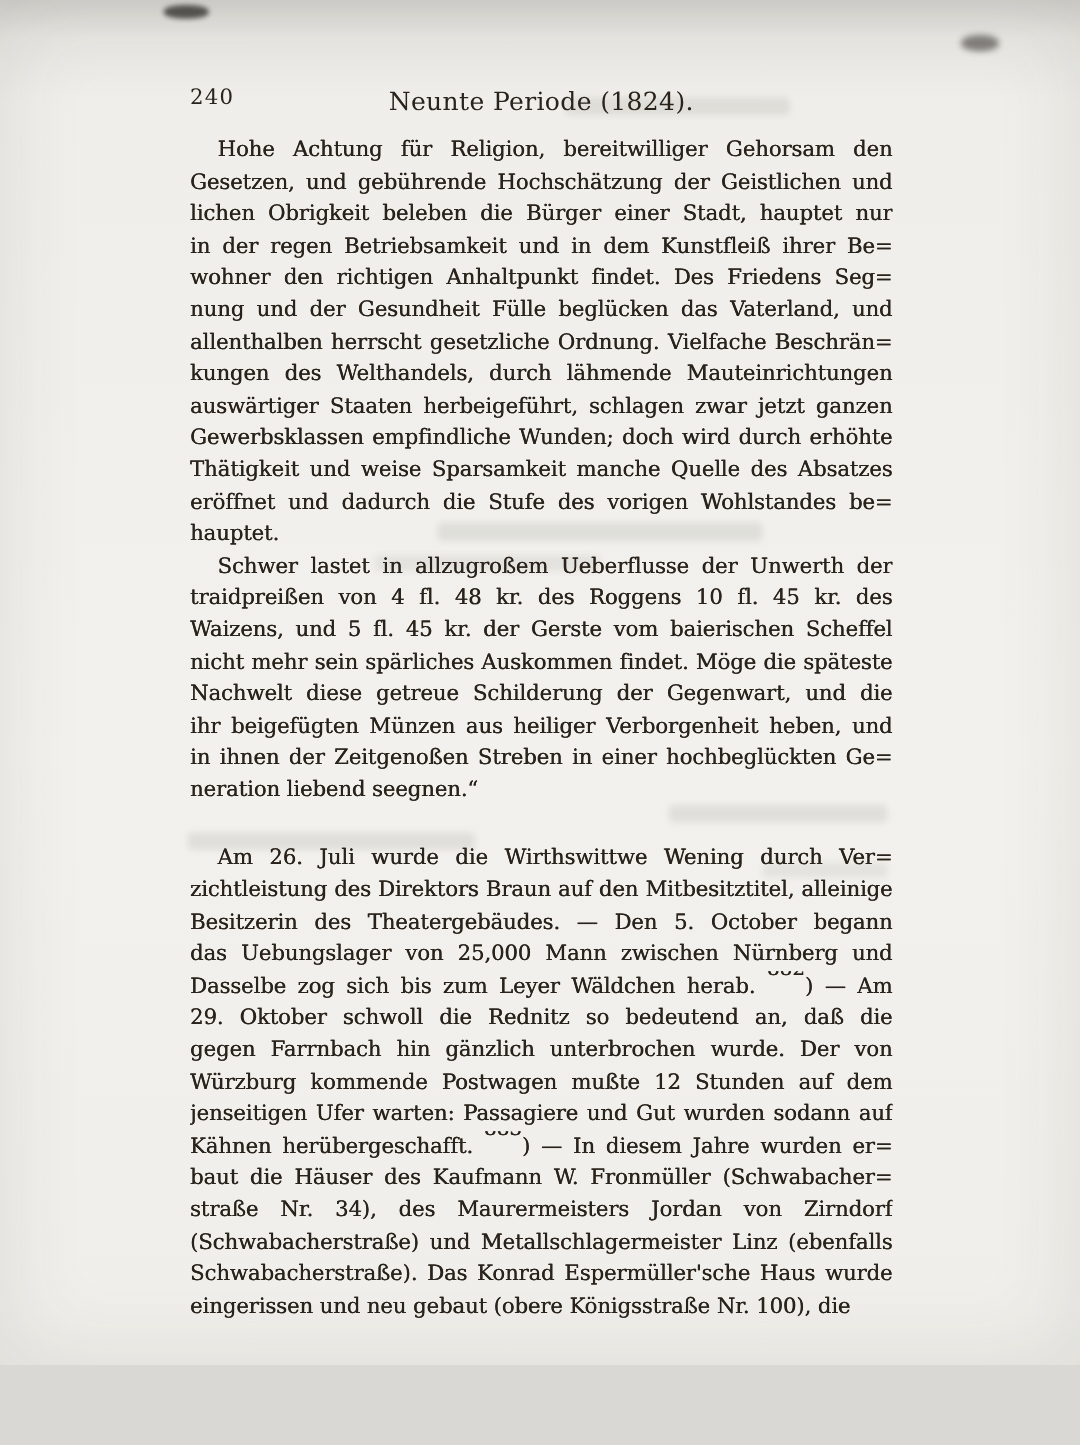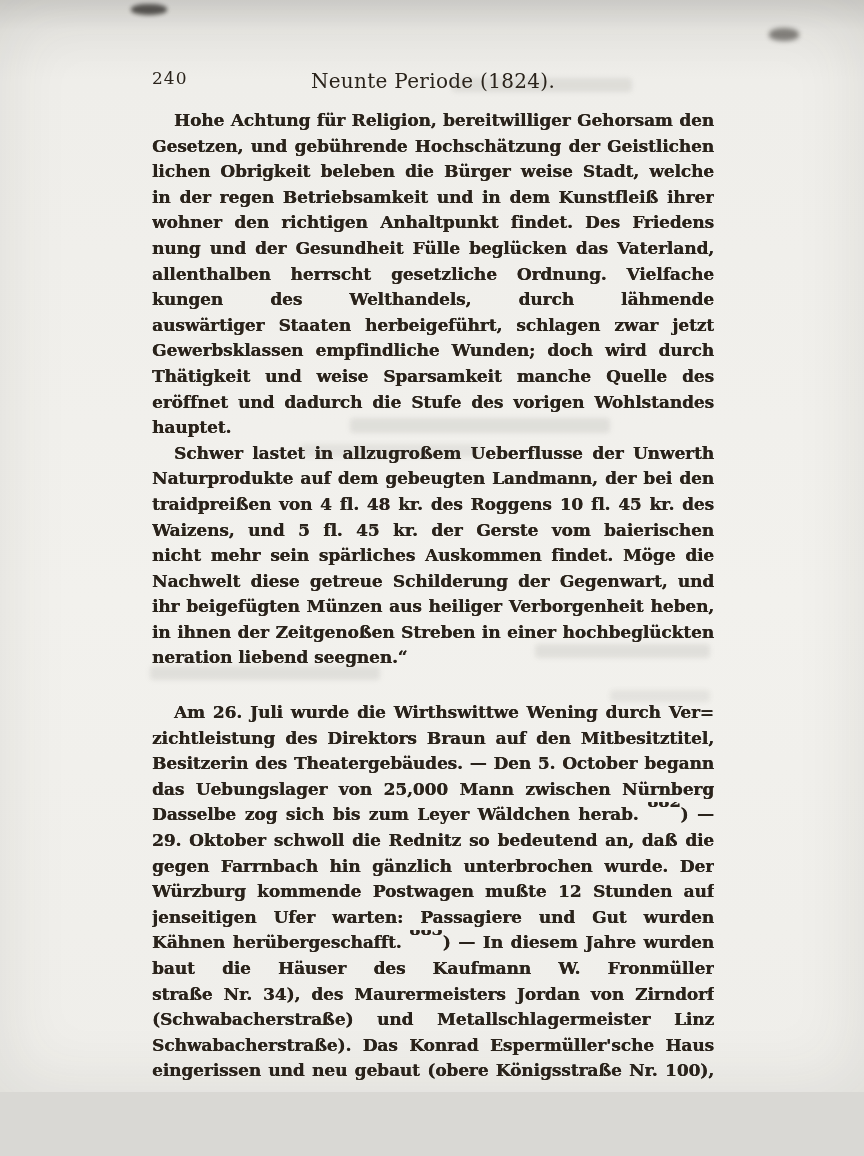"Hohe Achtung für Religion," .paragraph { font-weight: bold -> none }
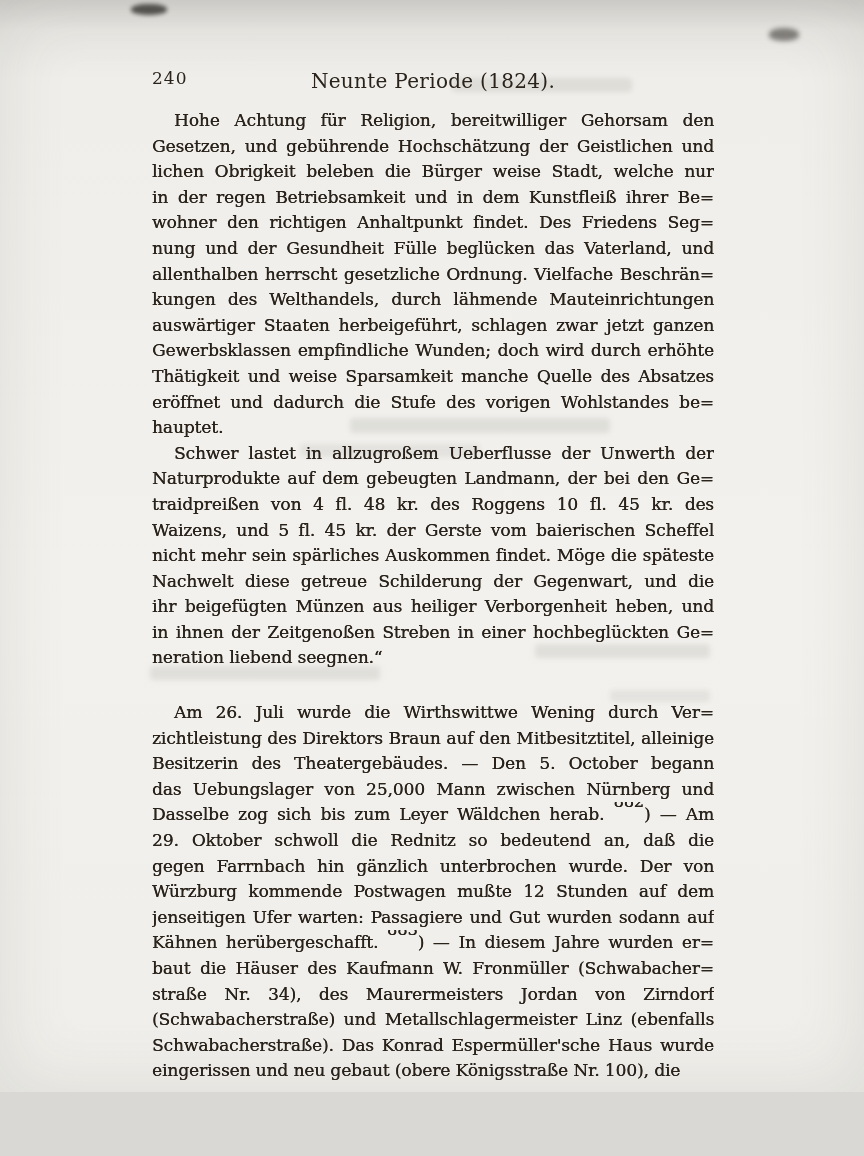"lichen Obrigkeit beleben die Bürger" div.line { text: weise Stadt, welche -> einer Stadt, hauptet }
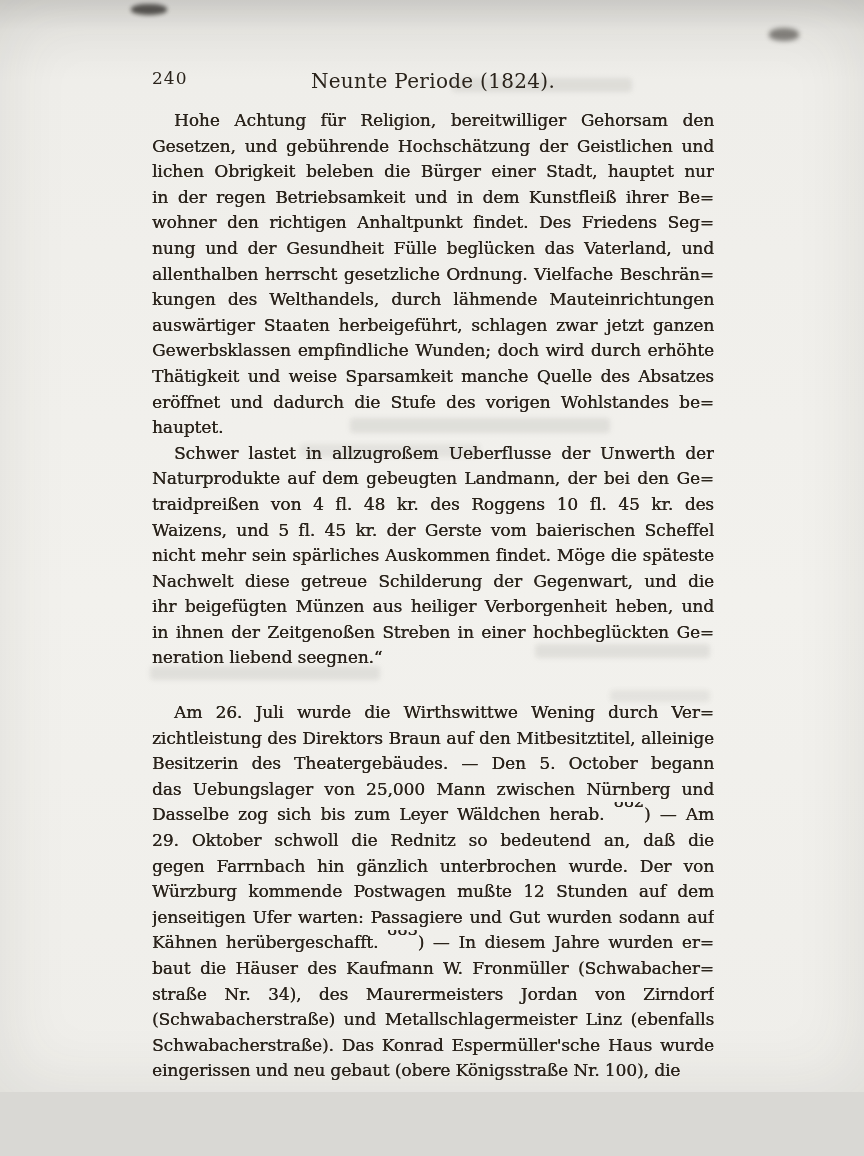"Naturprodukte auf dem gebeugten" div.line { html: <div>Naturprodukte auf dem gebeugten Landmann, der bei den Ge=</div> -> none }
